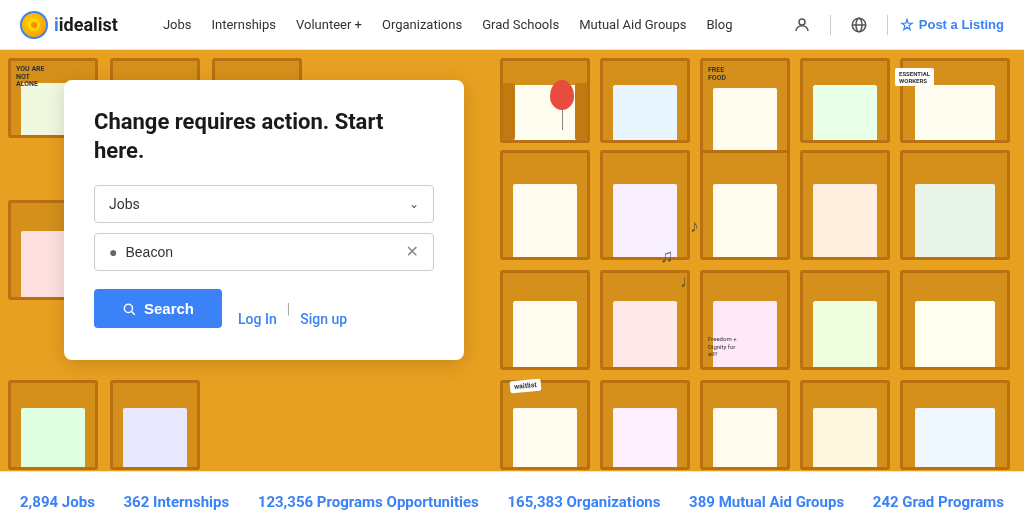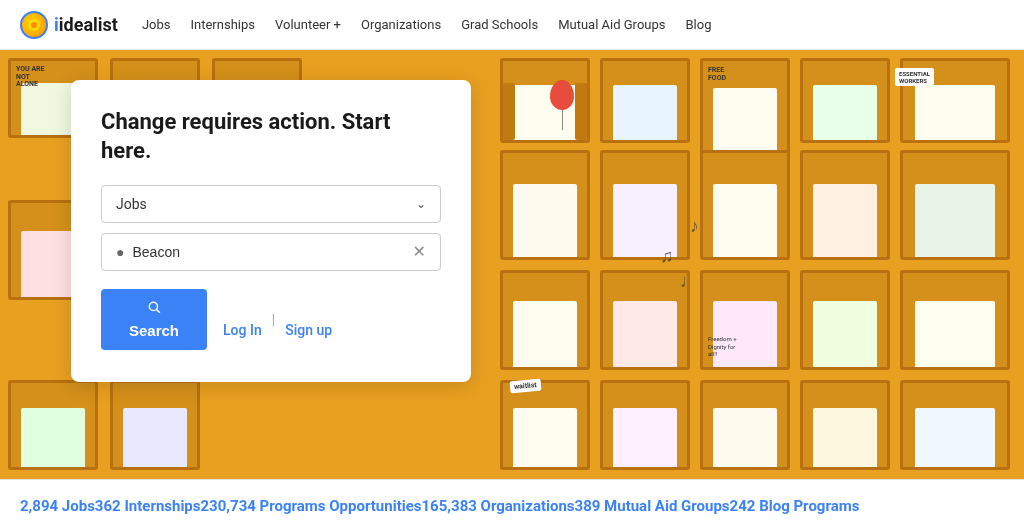"iidealist" .navbar { gap: none -> 21px }
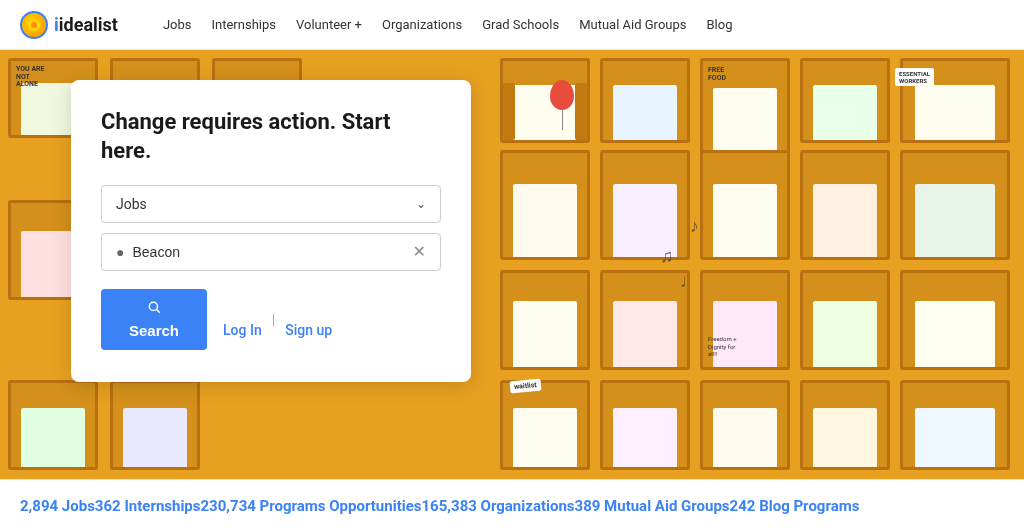"Post a Listing" div.nav-actions { html: none -> <div> <button> <svg> <circle></circle> <path></path> </svg> </button> <div></div> <button> <svg> <circle></circle> <ellipse></ellipse> <line></line> </svg> </button> <div></div> <button> <svg> <path></path> </svg> <span>Post a Listing</span> </button> </div> }
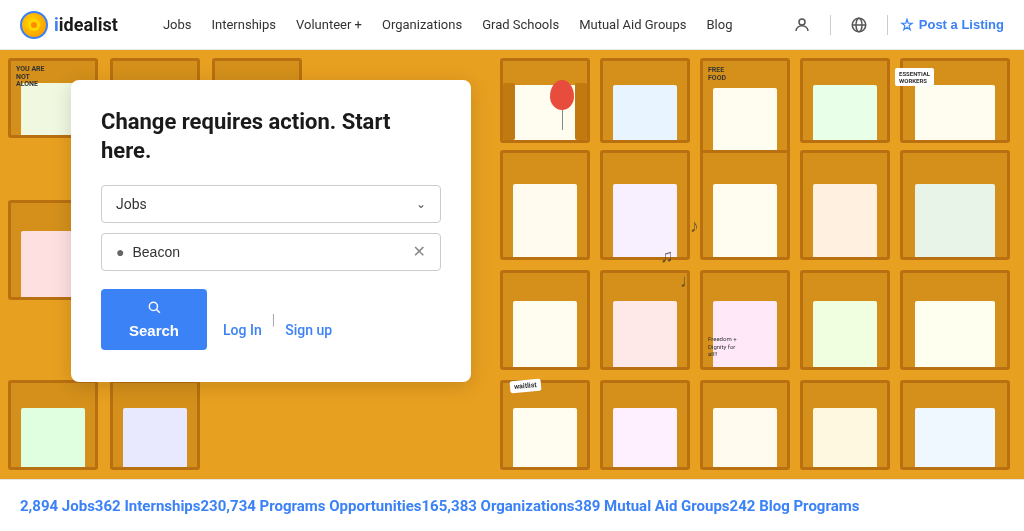"Change requires action. Start here." .search-panel { left: 71px -> 64px }
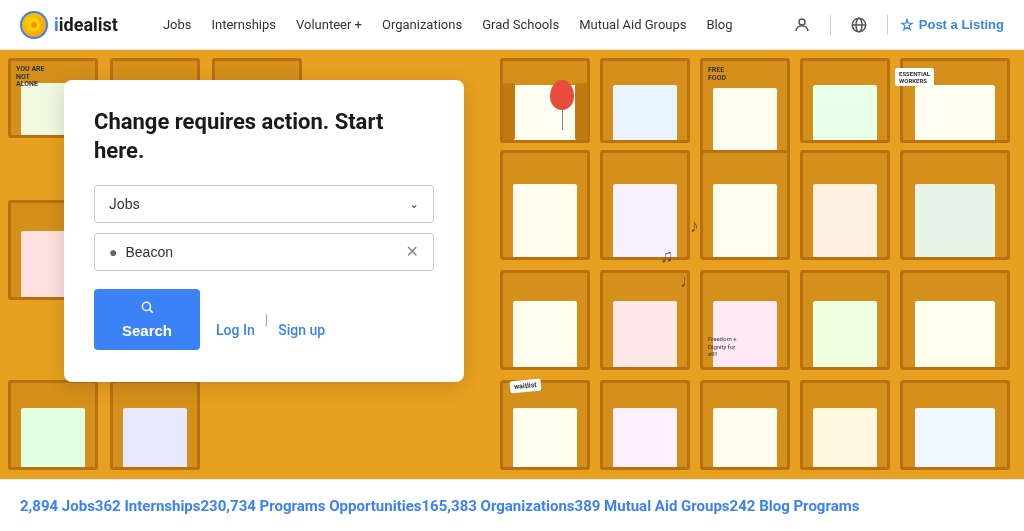"Search" .search-btn { flex-direction: column -> none }
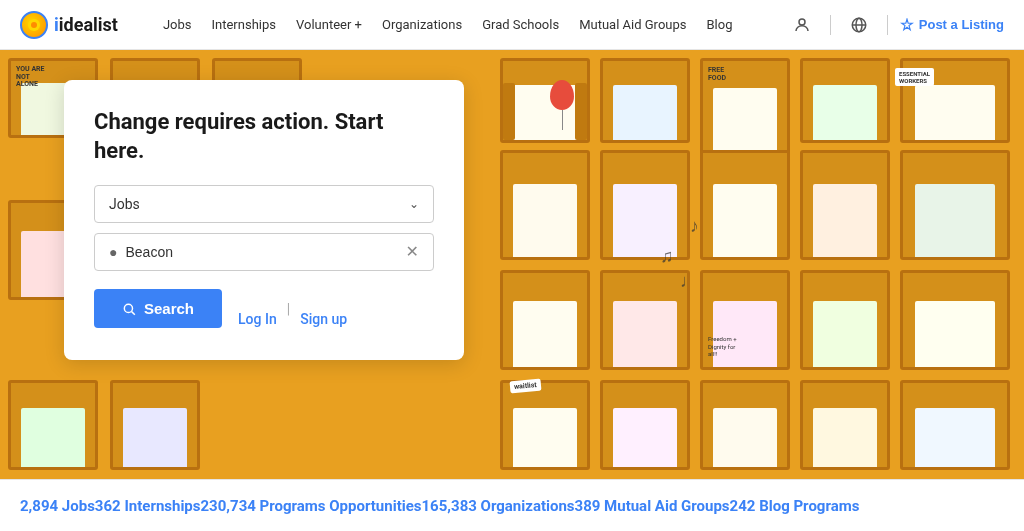"2,894 Jobs" .stats-bar { height: 52px -> 60px; justify-content: flex-start -> space-between }
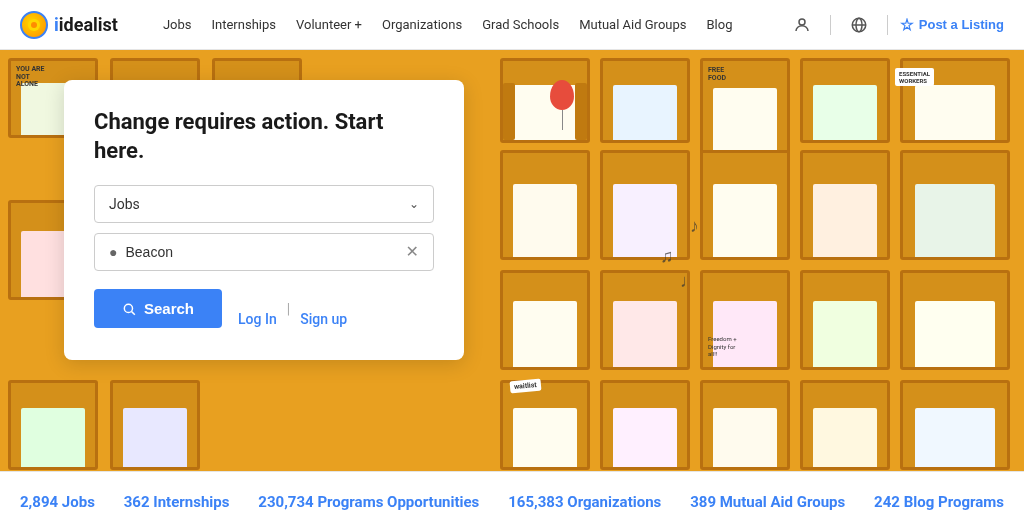"230,734" span { text: 230,734 -> 123,356 }
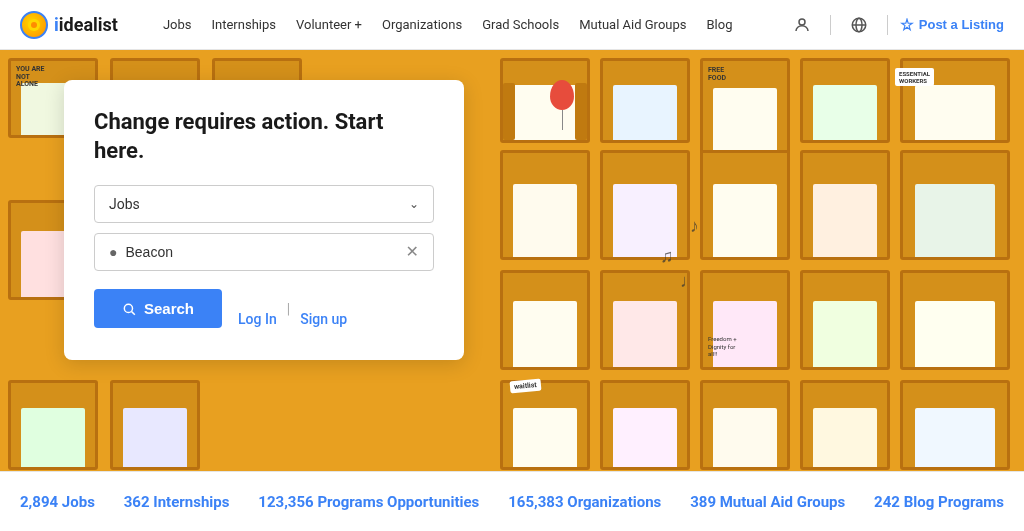"Blog Programs" span { text: Blog -> Grad }
